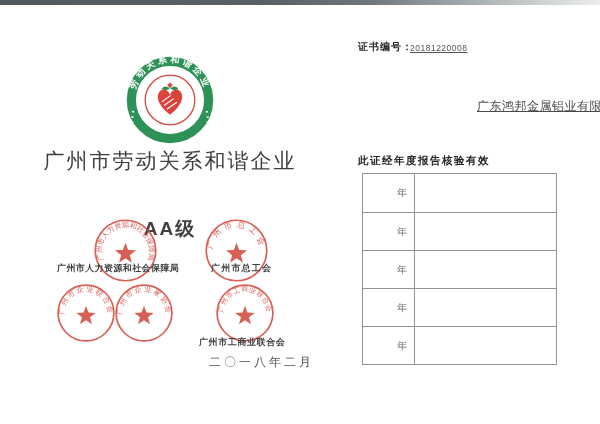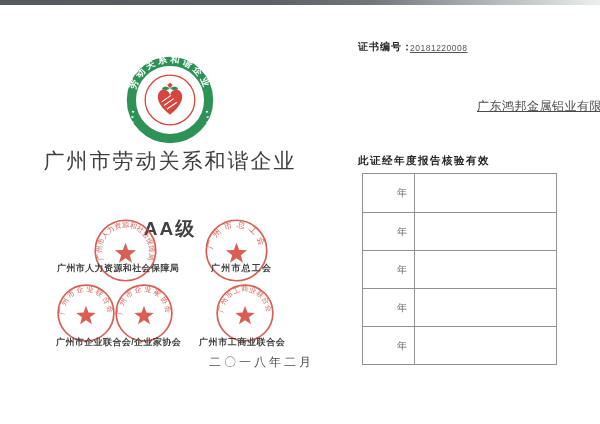"广州市企业联合会/企业家协会" div.seal-label { html: <div>广州市企业联合会/企业家协会</div> -> none }
